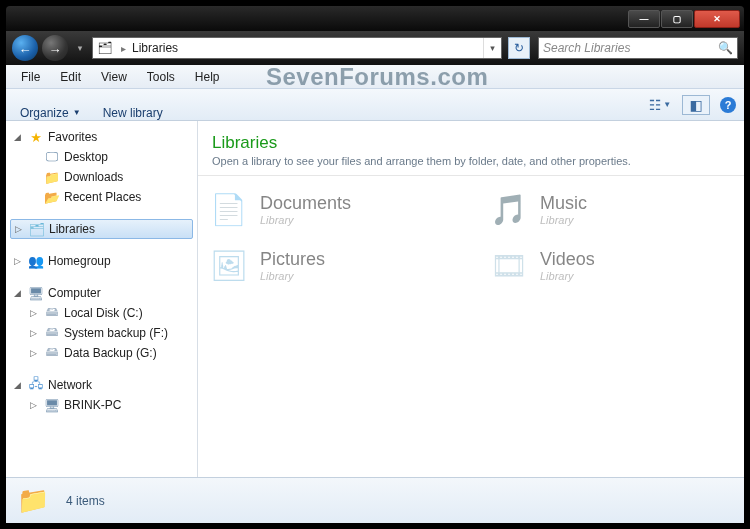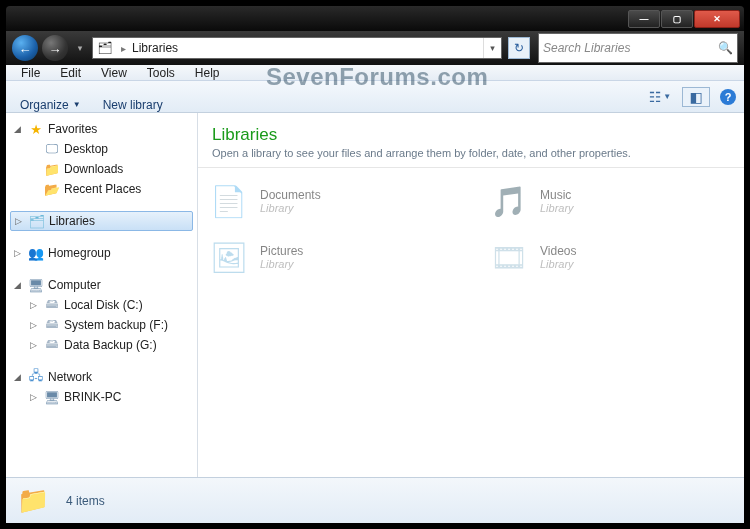"Search Libraries" .searchbox { height: 30px -> 22px }
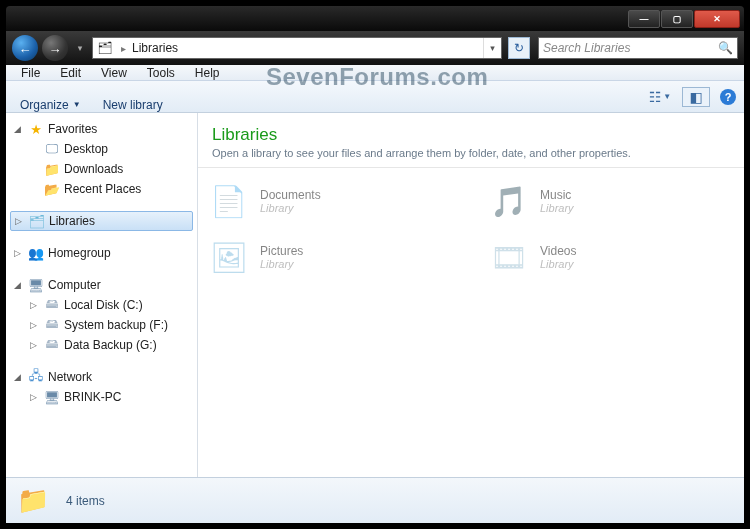"File" .menubar { height: 16px -> 24px }
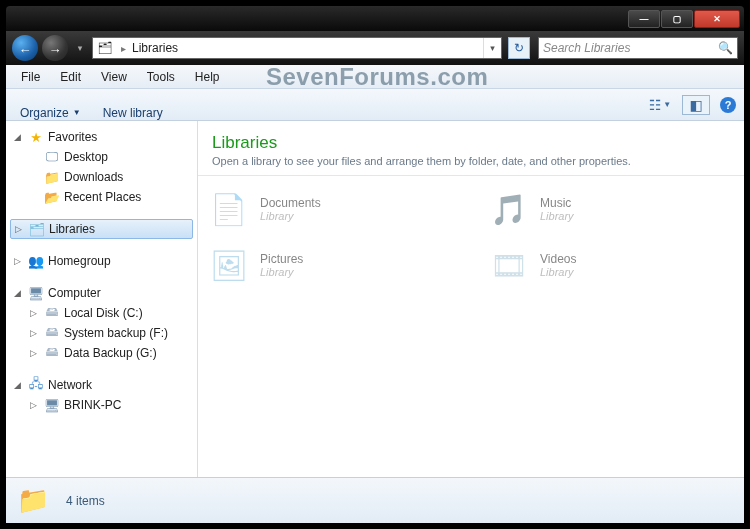"Documents" .item .txt .n { font-size: 12px -> 18px }
